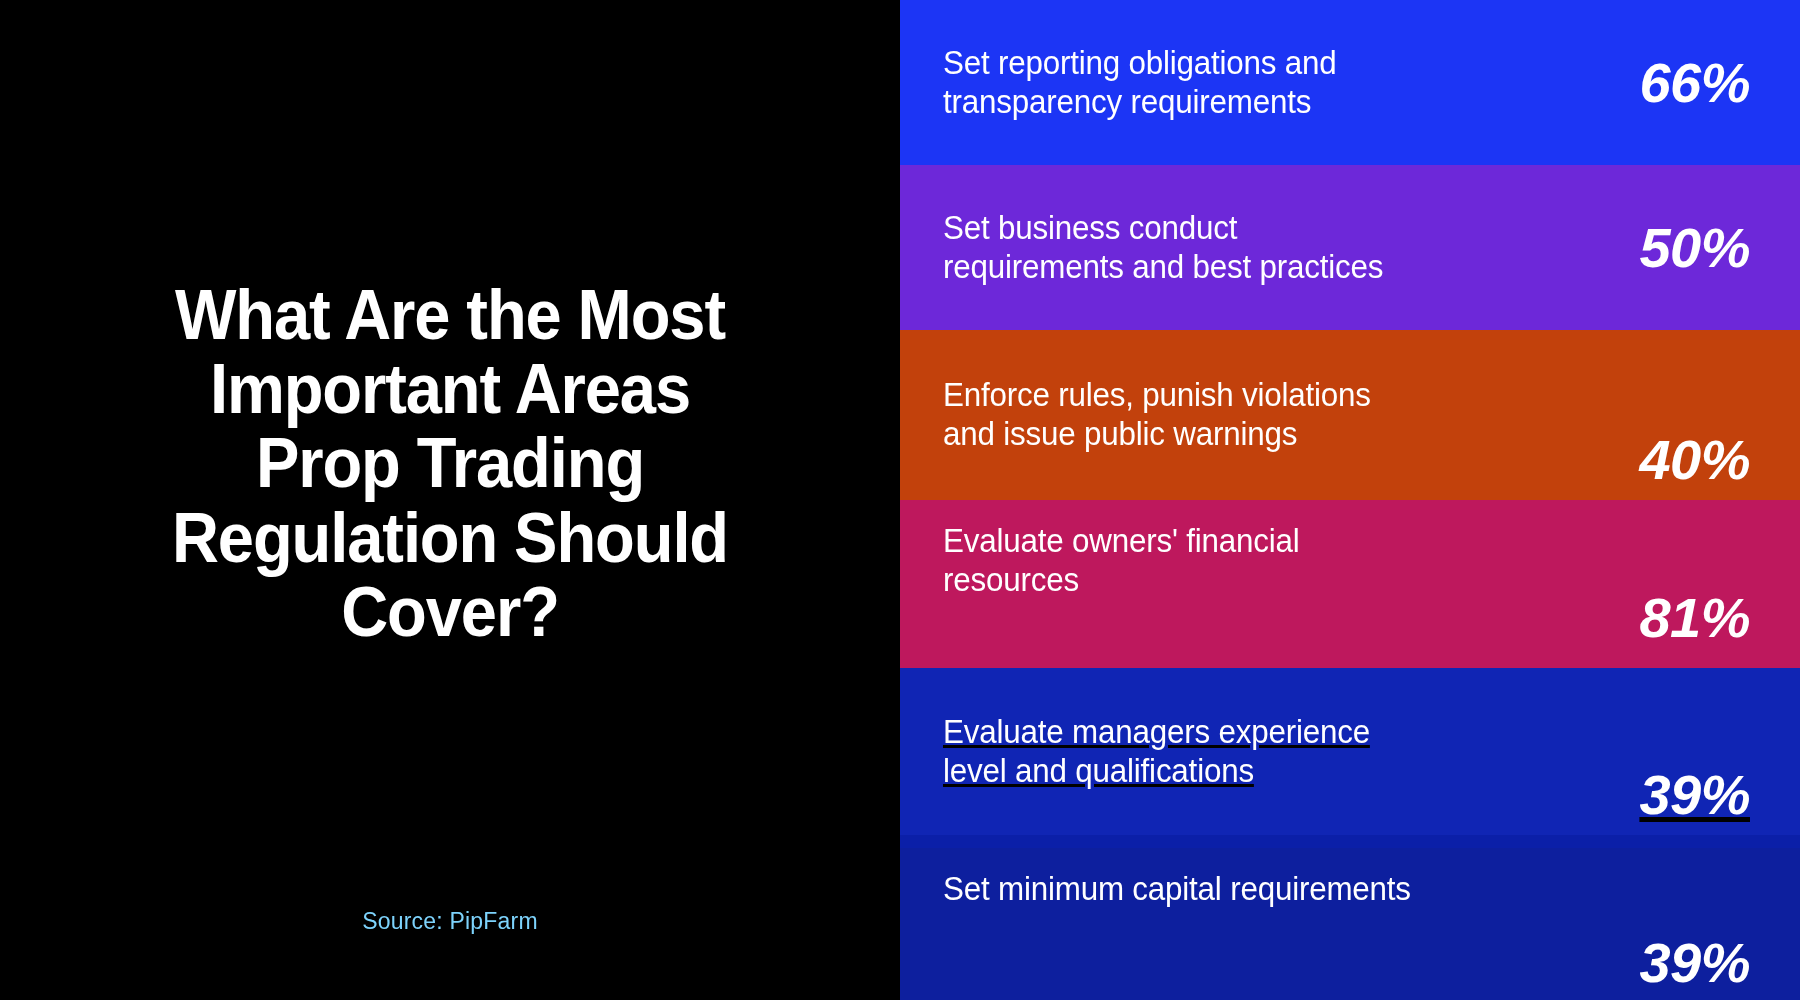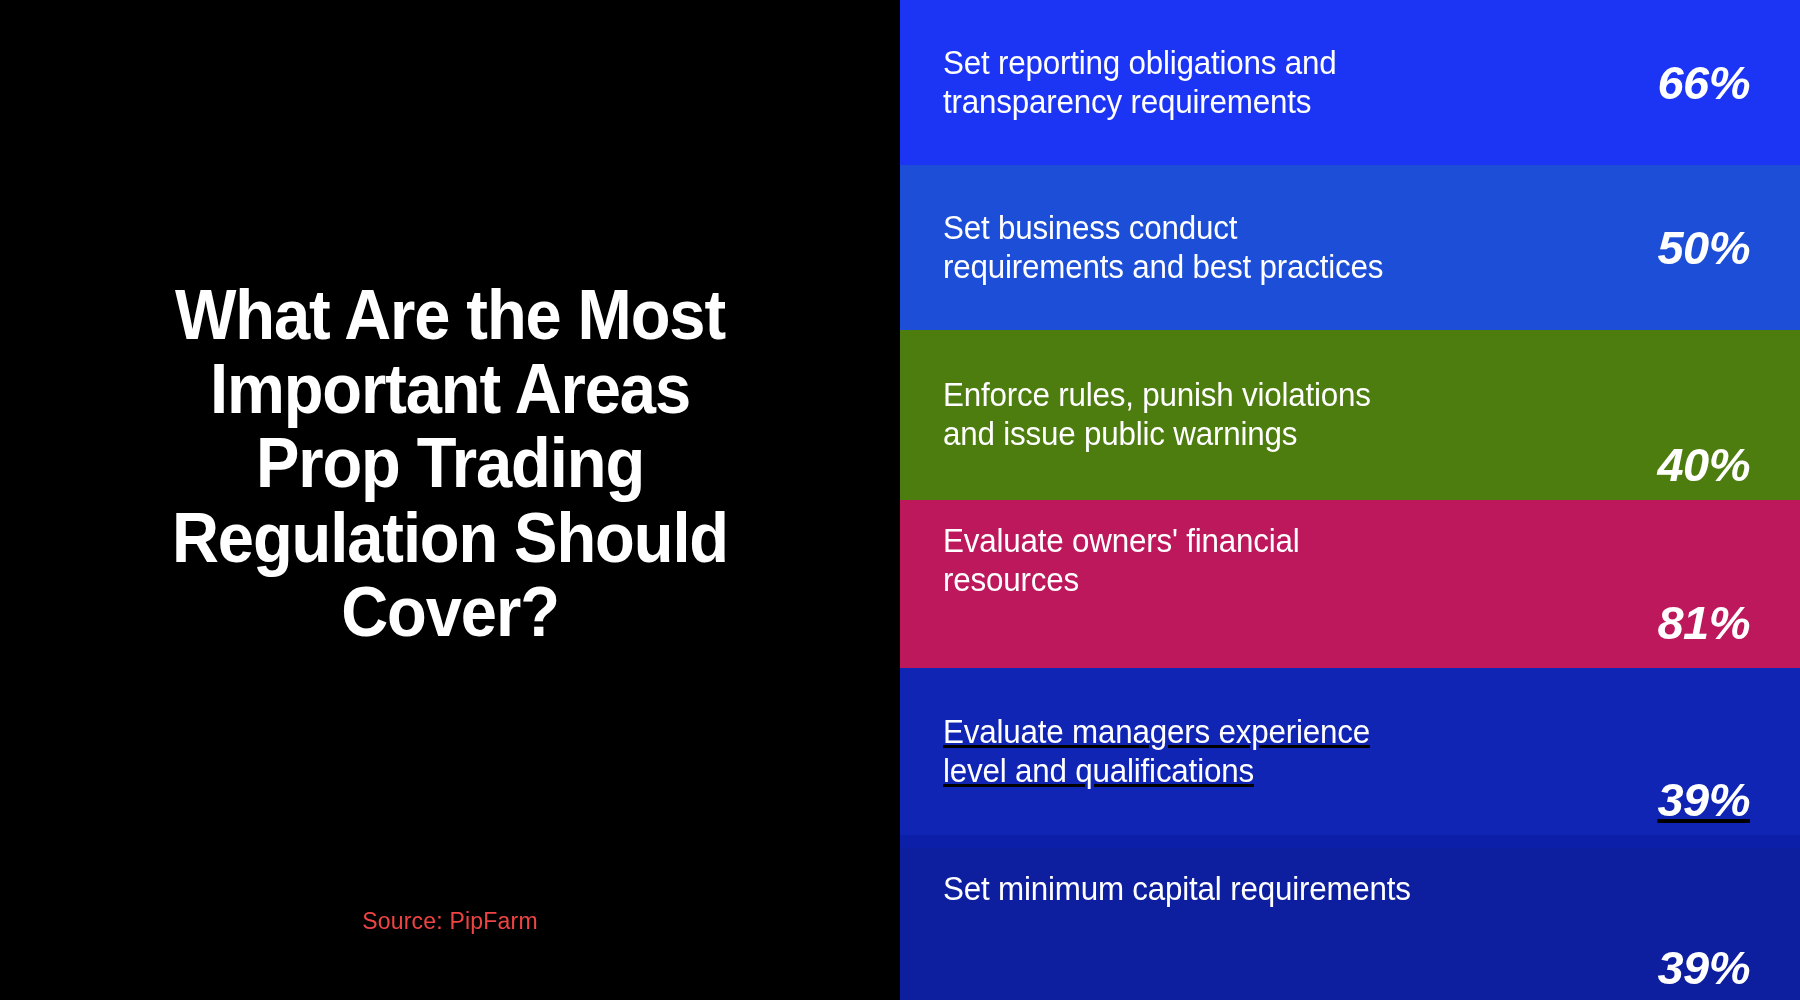"66%" .bar-value { font-size: 47px -> 56px }
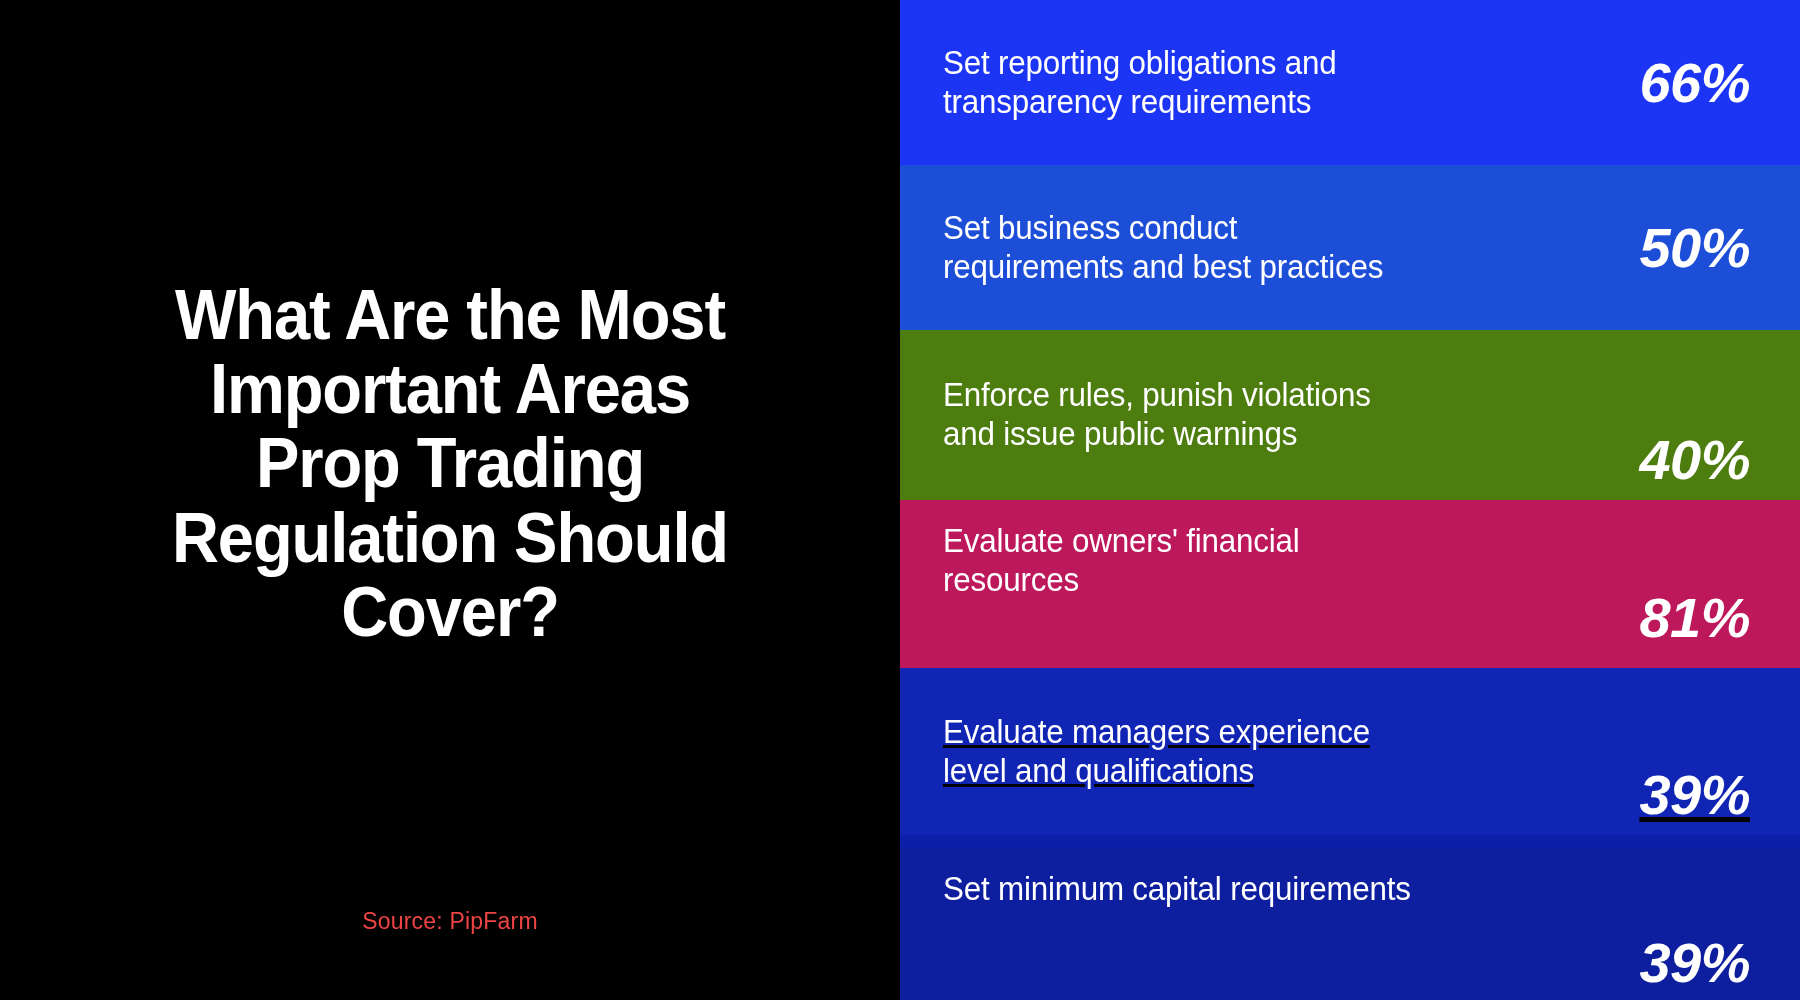"Set business conduct" div.bar-row { background: #1d4ed8 -> #6d28d9 }
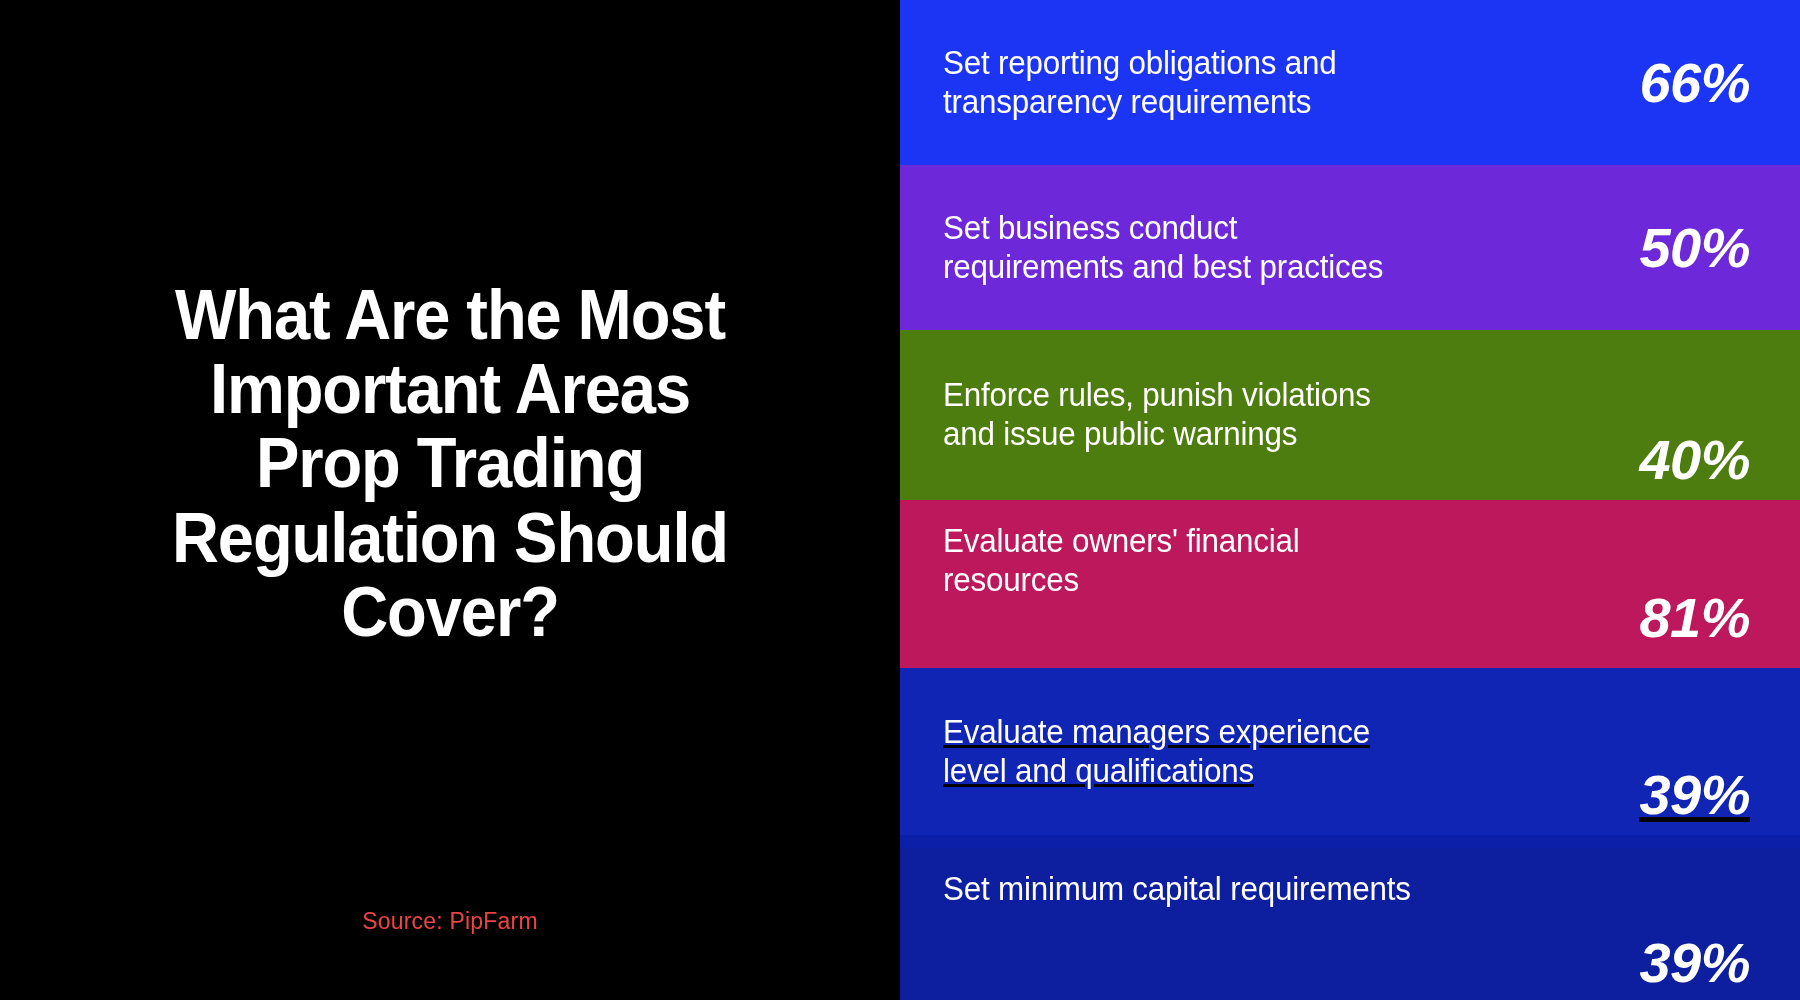"Enforce rules, punish violations" div.bar-row { background: #4d7c0f -> #c2410c }
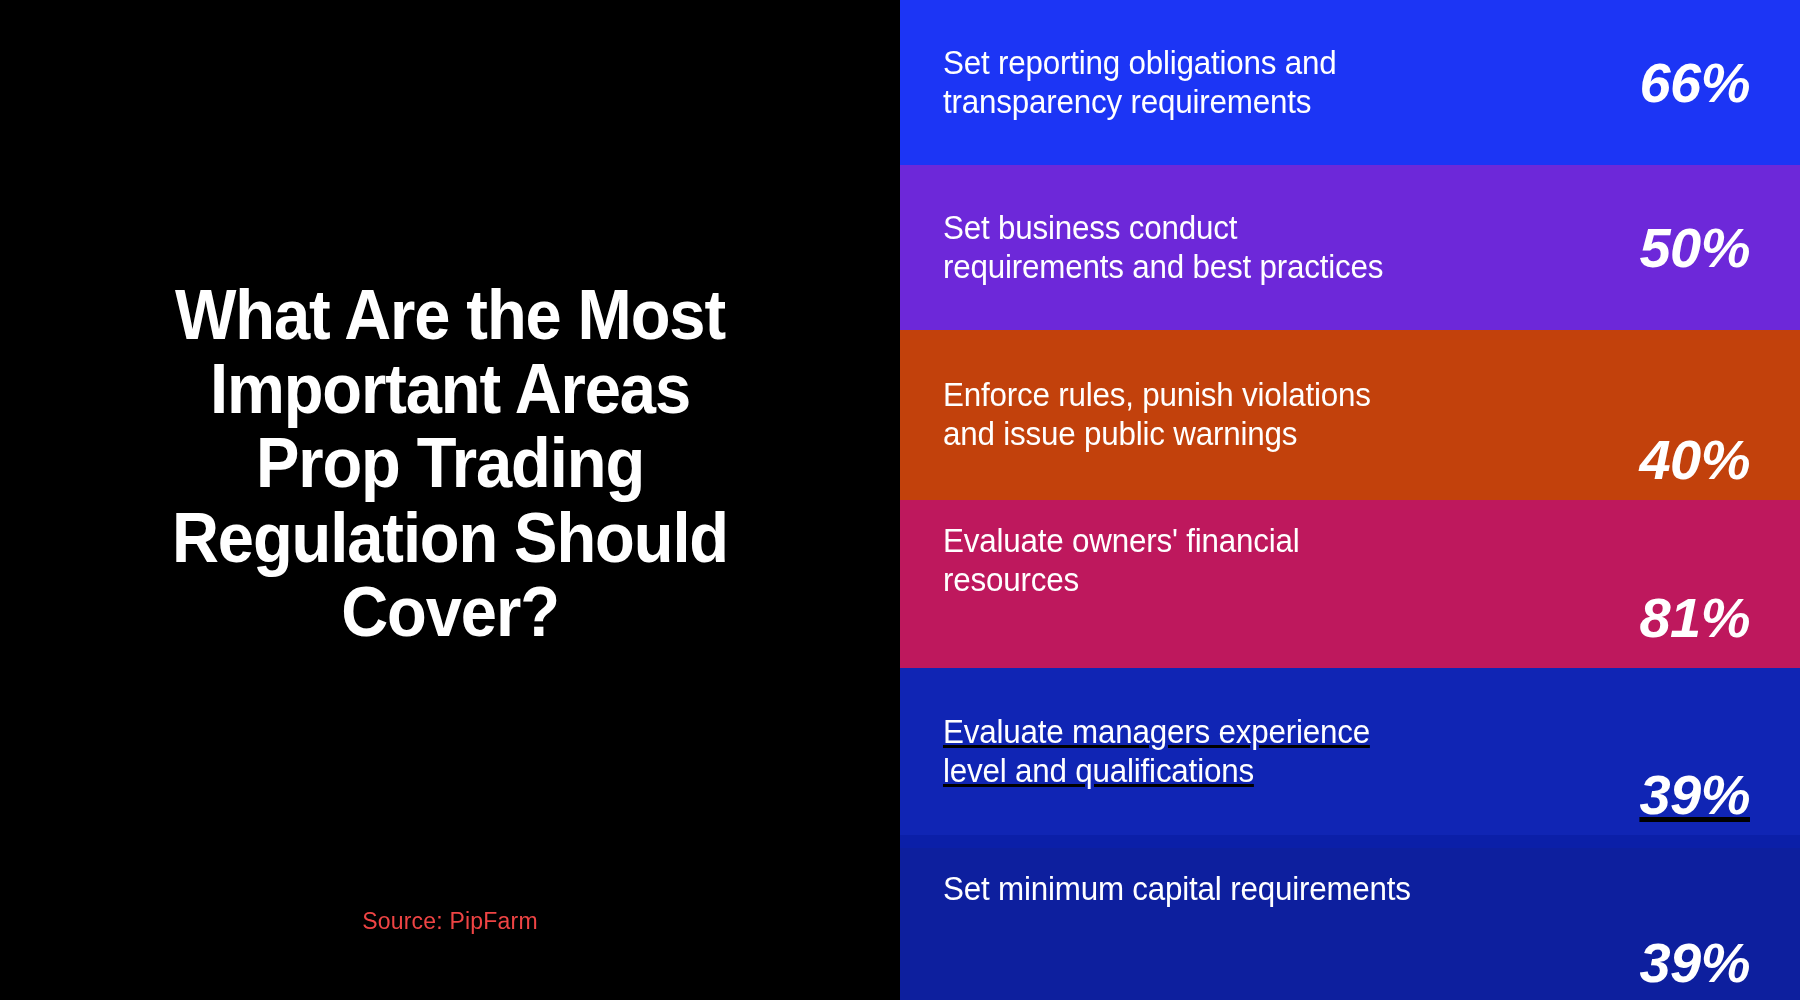"Source: PipFarm" div.source-line { color: #ef4444 -> #7dd3fc }
